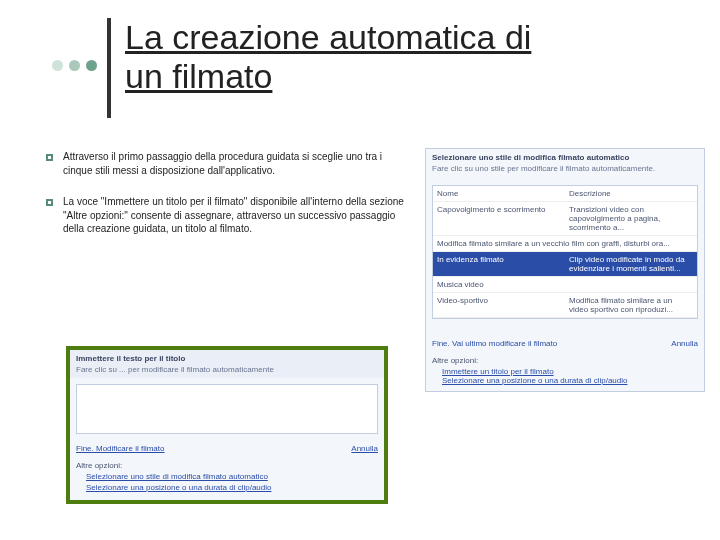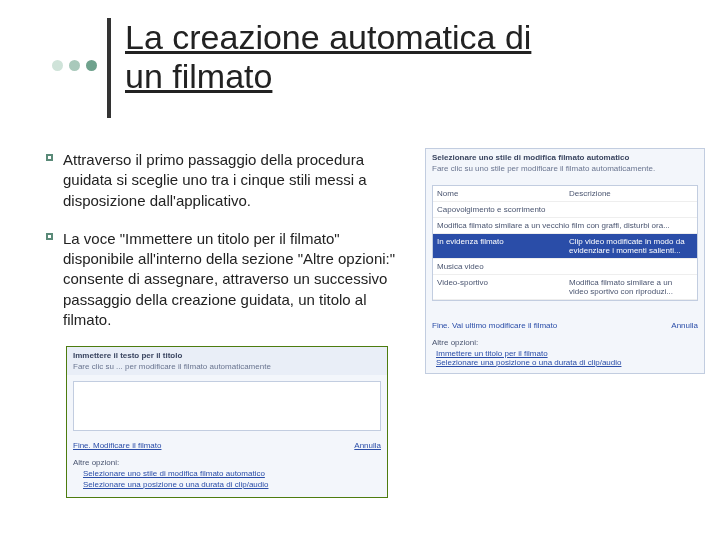"Attraverso il primo passaggio della" .txt { font-size: 15px -> 10px }
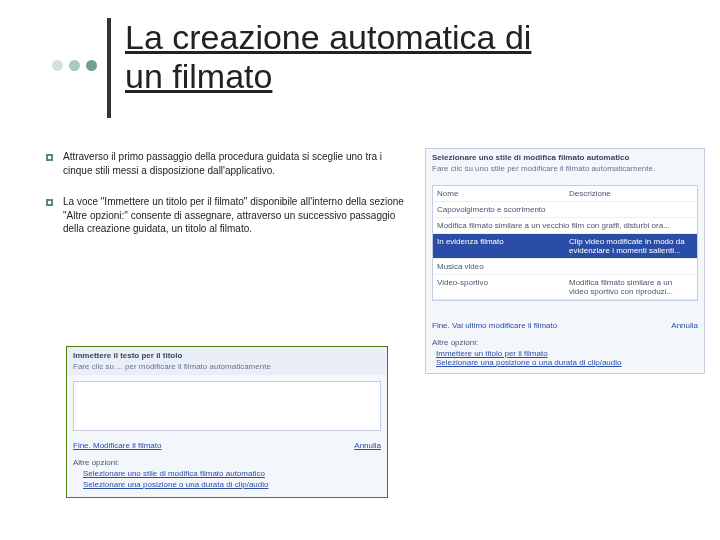"Transizioni video con capovolgimento a" div.cell { html: none -> <div>Transizioni video con capovolgimento a pagina, scorrimento a...</div> }
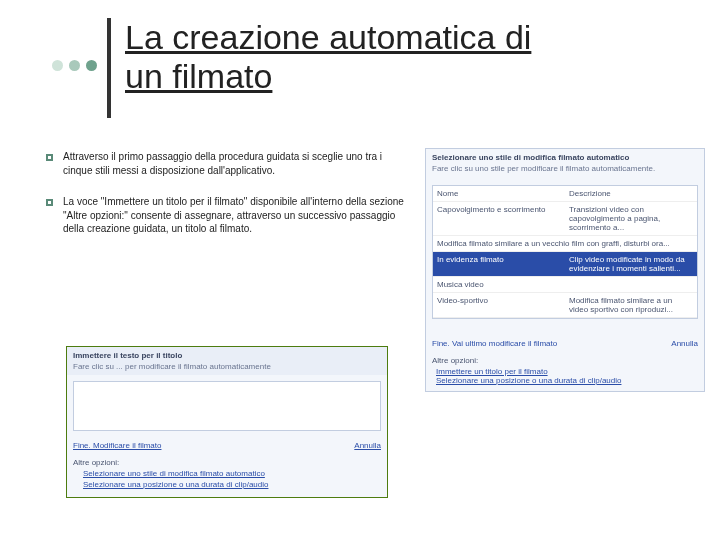"Immettere il testo per il" .wiz2 { border: 1px solid #4d7c0f -> 4px solid #4d7c0f }
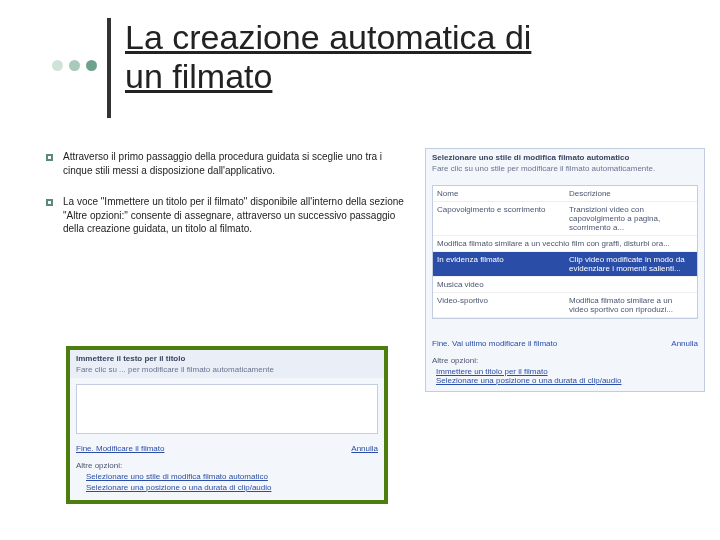"Immettere un titolo per il" .wiz1 .optlink { margin-left: 4px -> 10px }
